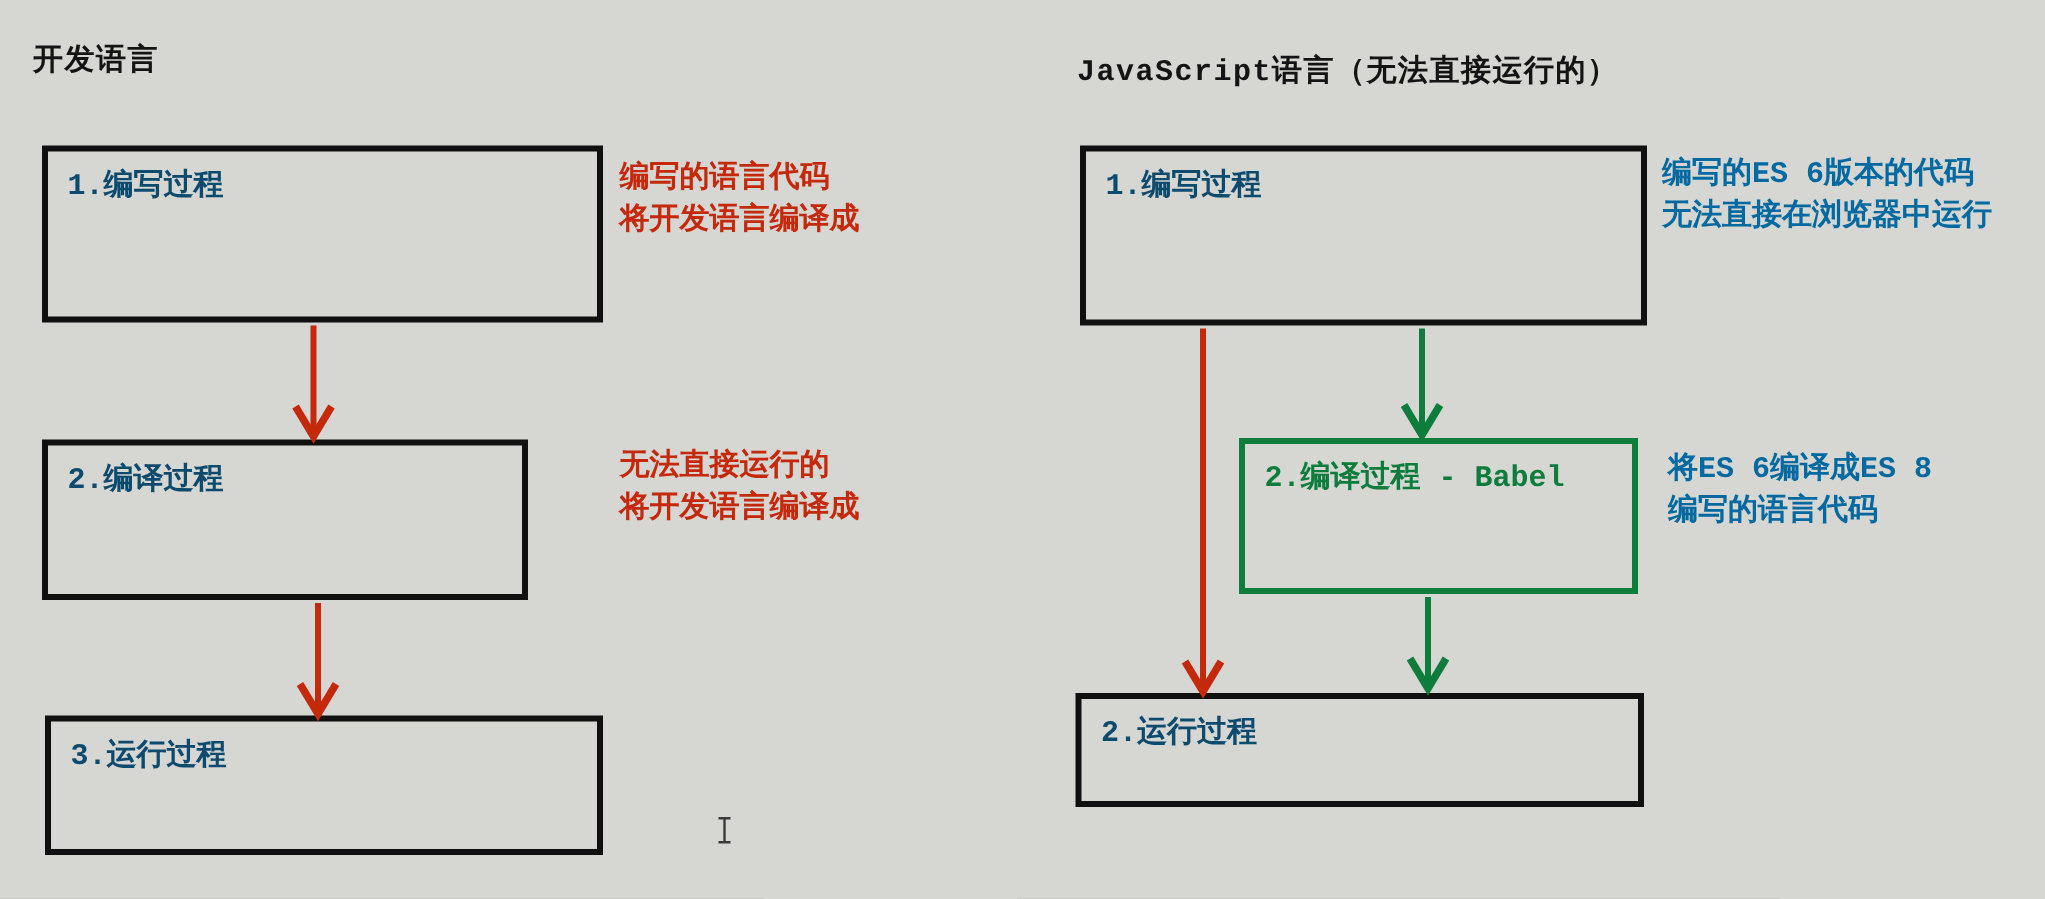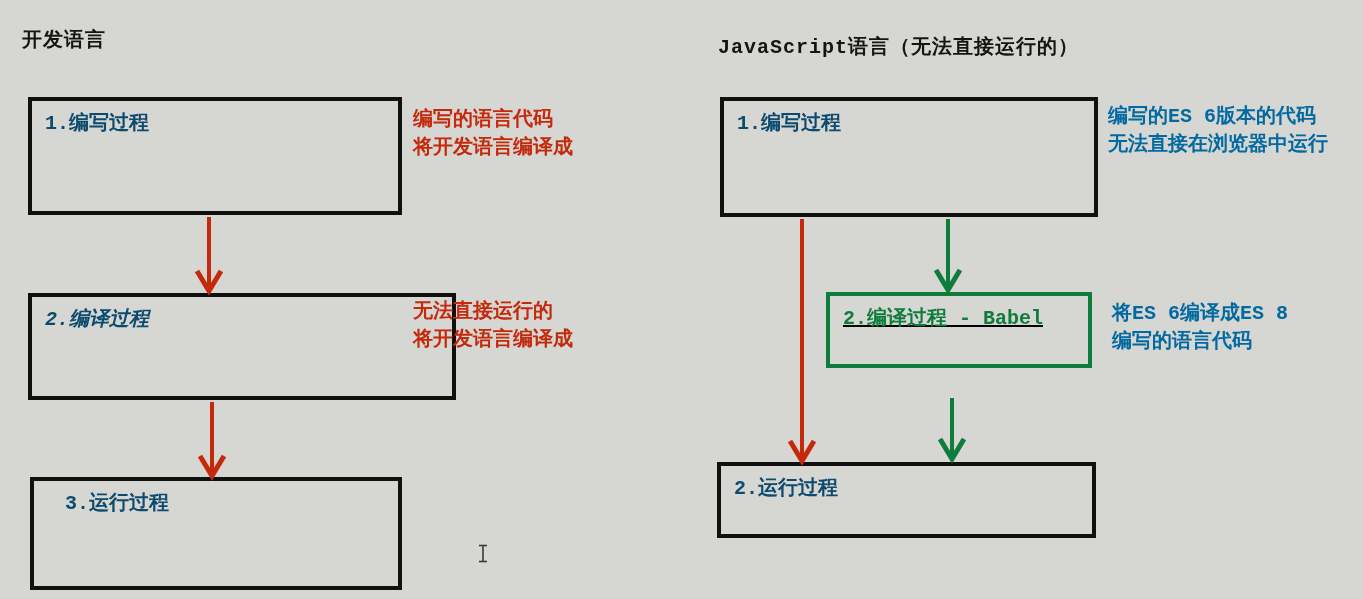"2.编译过程" div.flow-box { font-style: italic -> none; width: 428px -> 324px }
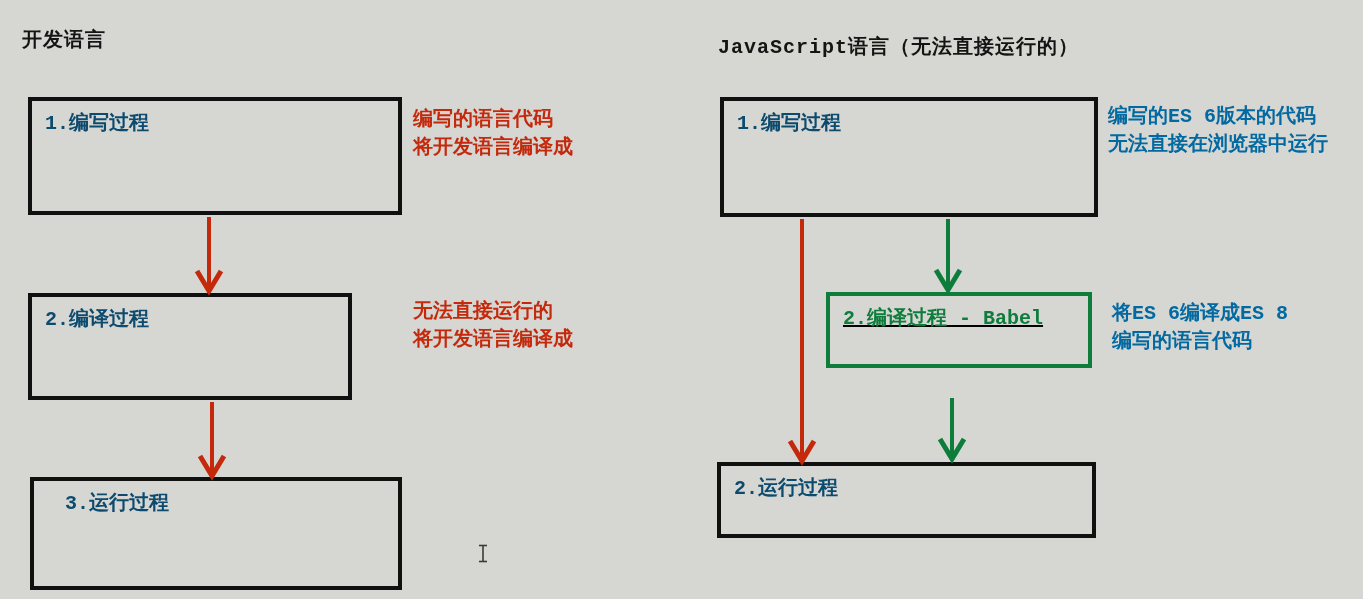"2.编译过程 - Babel" div.flow-box { height: 76px -> 104px; text-decoration: underline -> none }
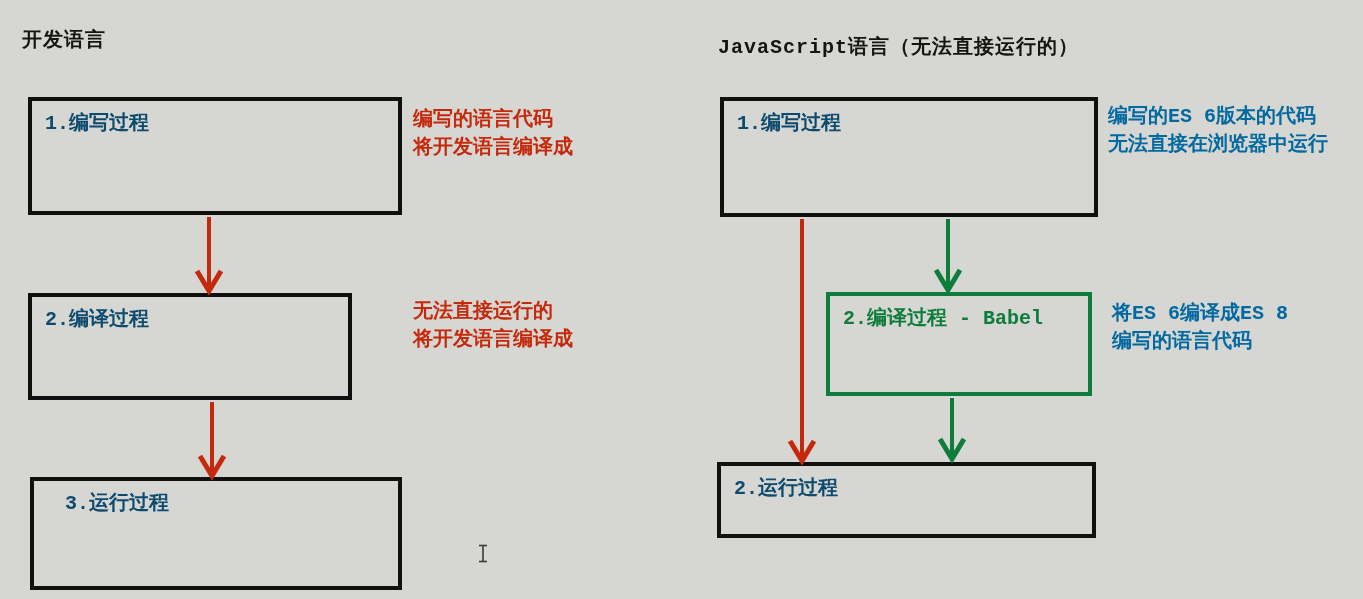"3.运行过程" div.flow-box { height: 113px -> 93px; padding-left: 18px -> none }
